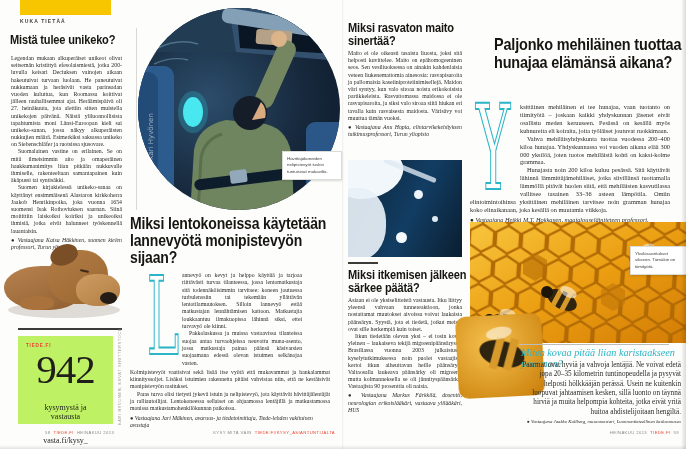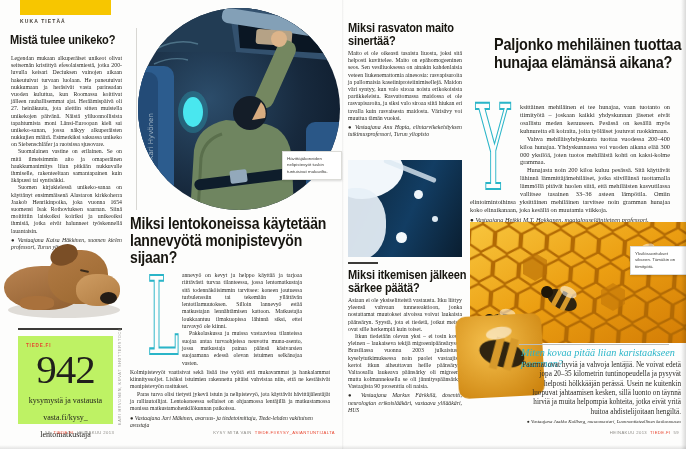"kysymystä ja vastausta" #statslines p { margin: 8px -> 15px }
